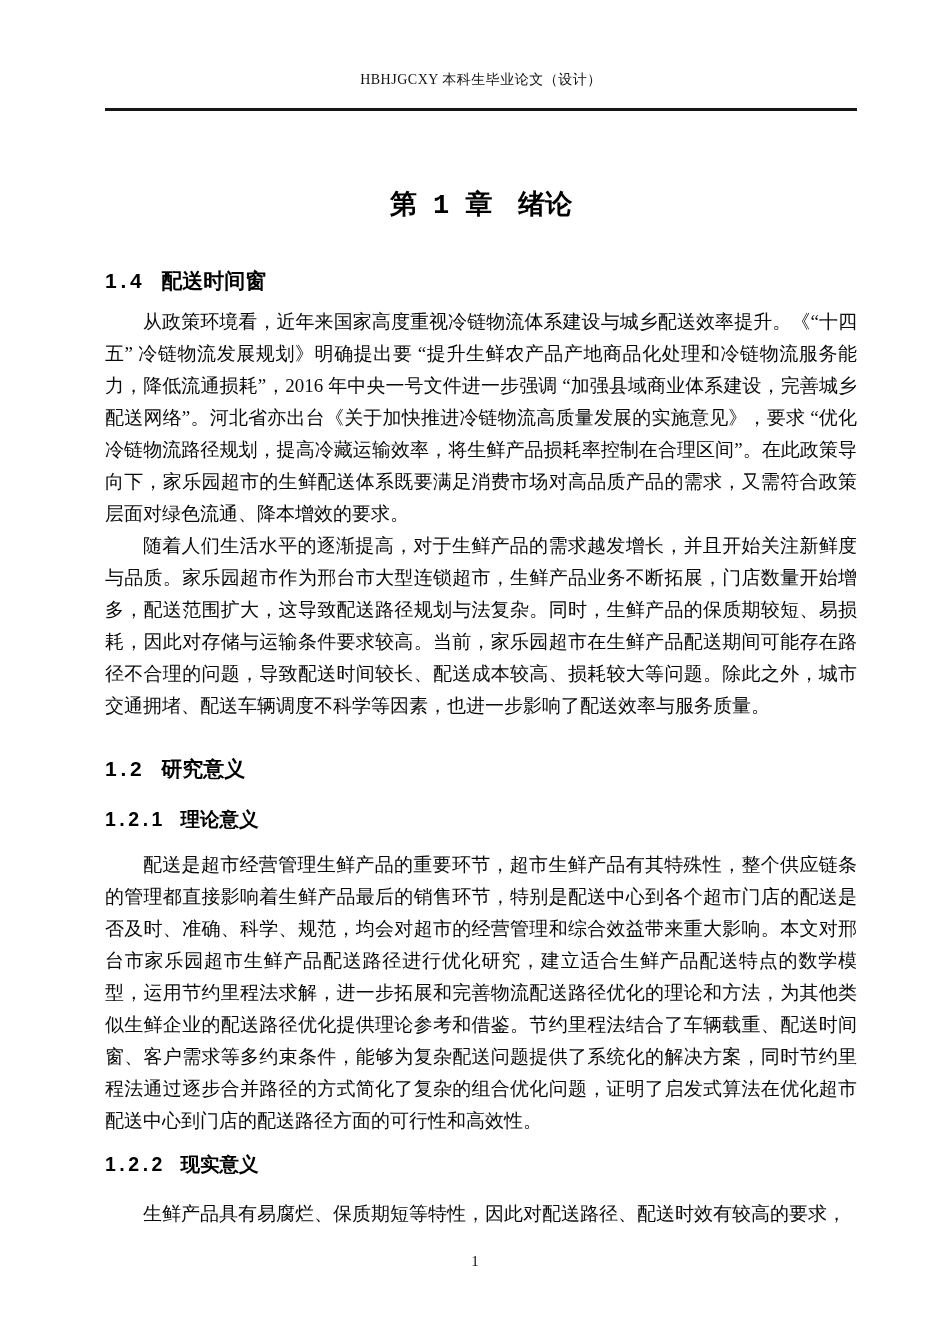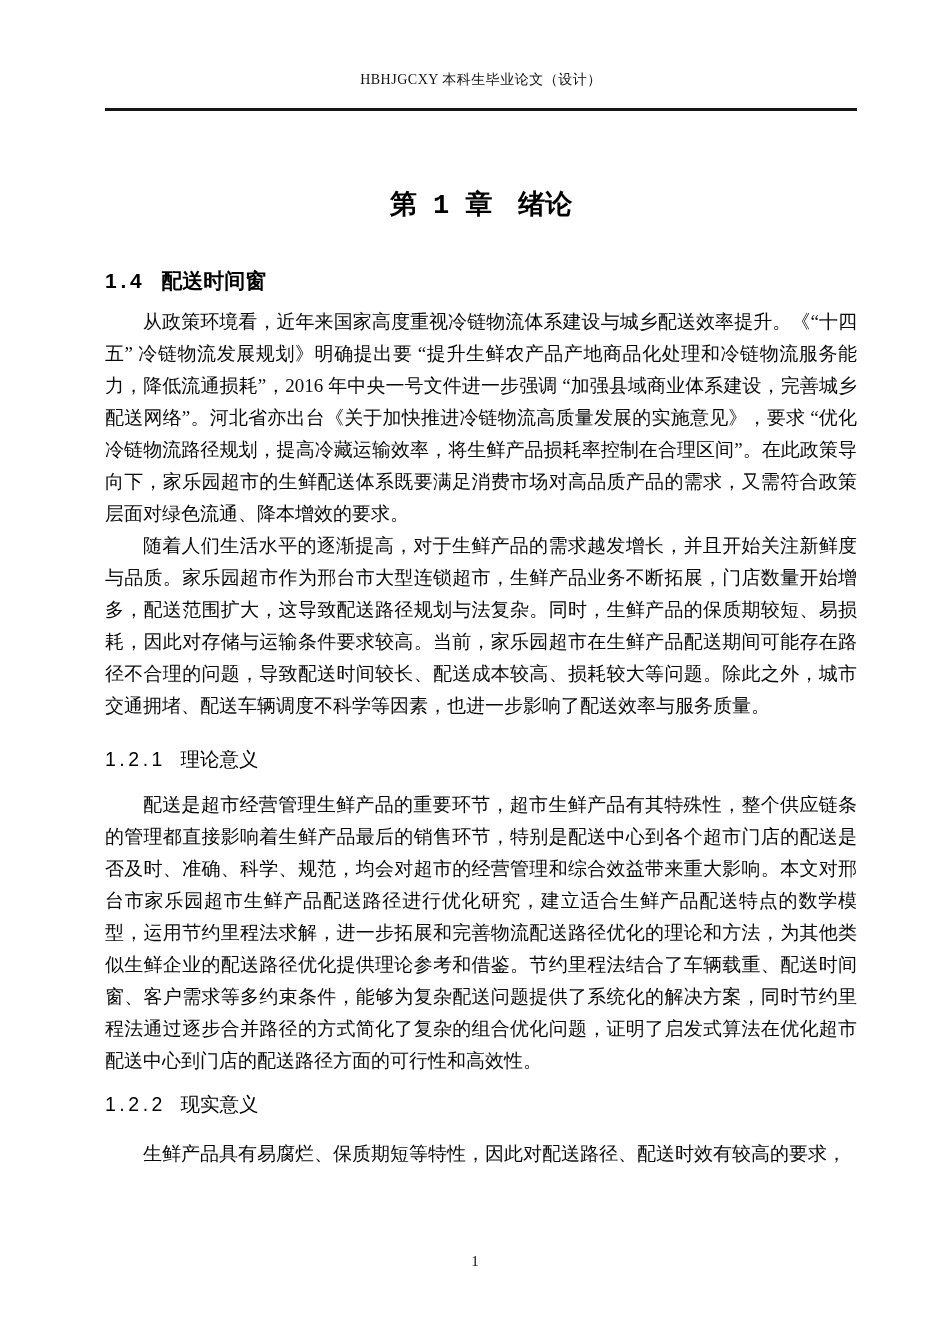"1.2 研究意义" h2.h2 { html: none -> <h2> <span>1.2</span><span>研究意义</span> </h2> }
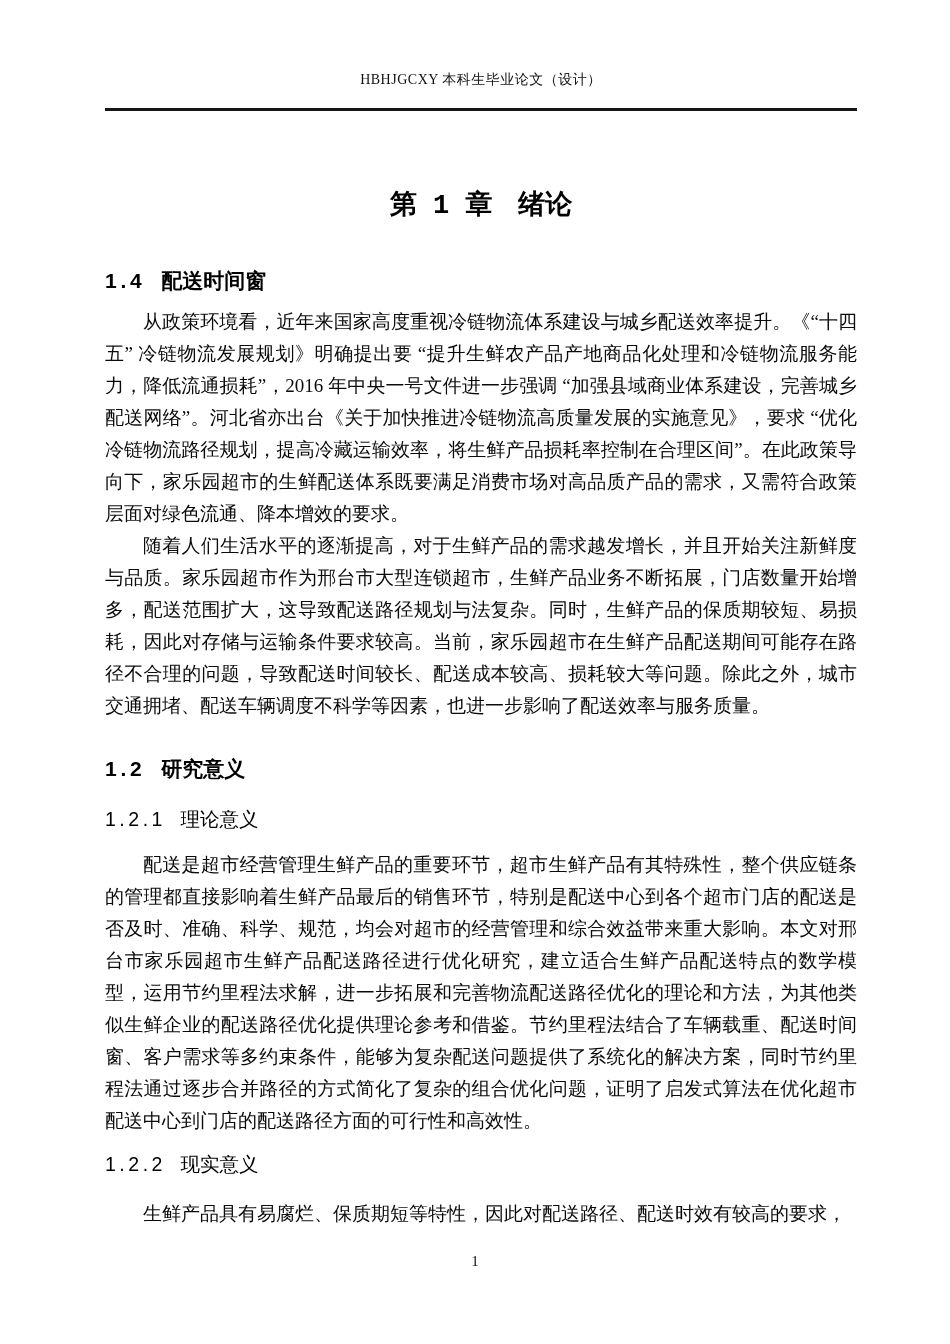"1.2.1 理论意义" .h3 { font-weight: 400 -> 700 }
